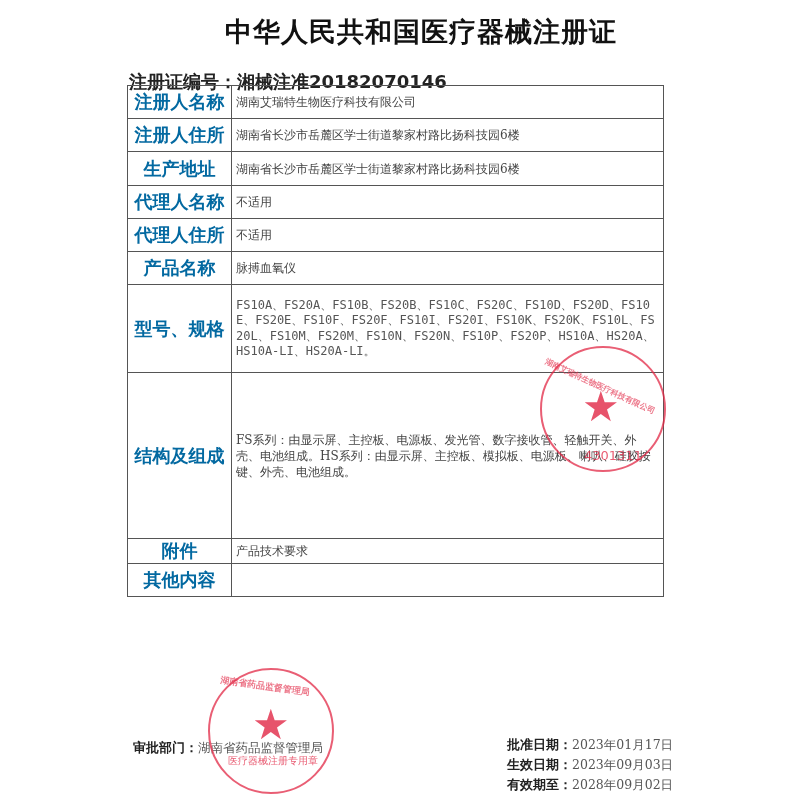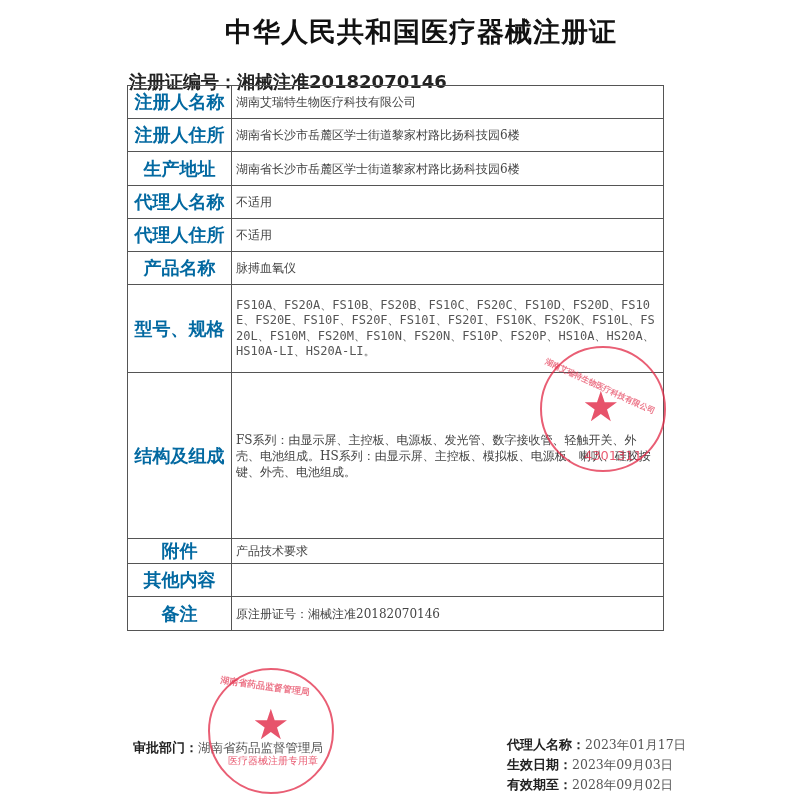"备注" tr { html: <tr> <td>备注</td> <td>原注册证号：湘械注准20182070146</td> </tr> -> none }
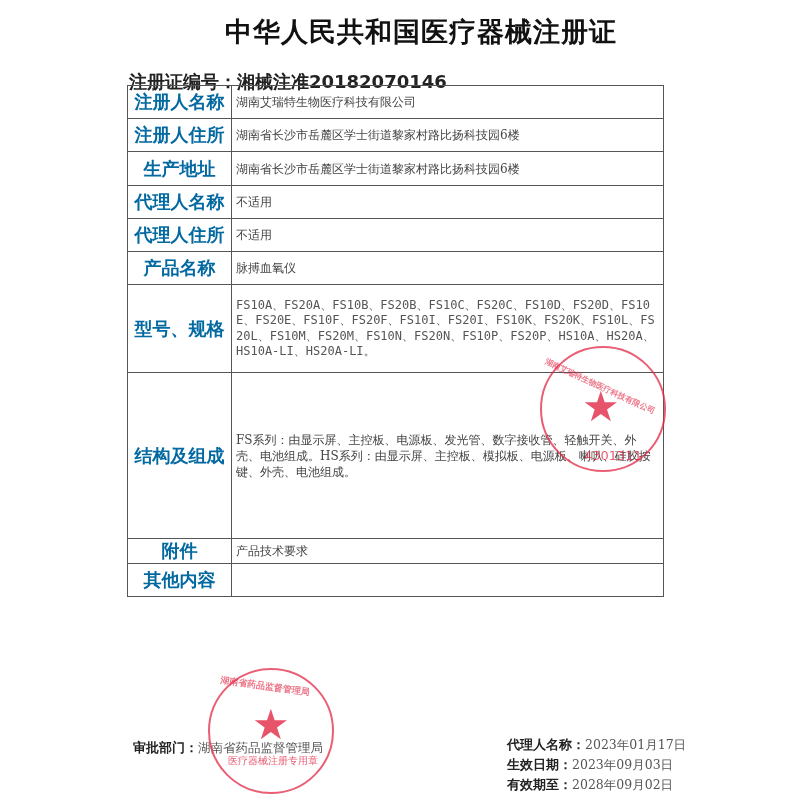"代理人名称：" span.k { text: 代理人名称 -> 批准日期 }
